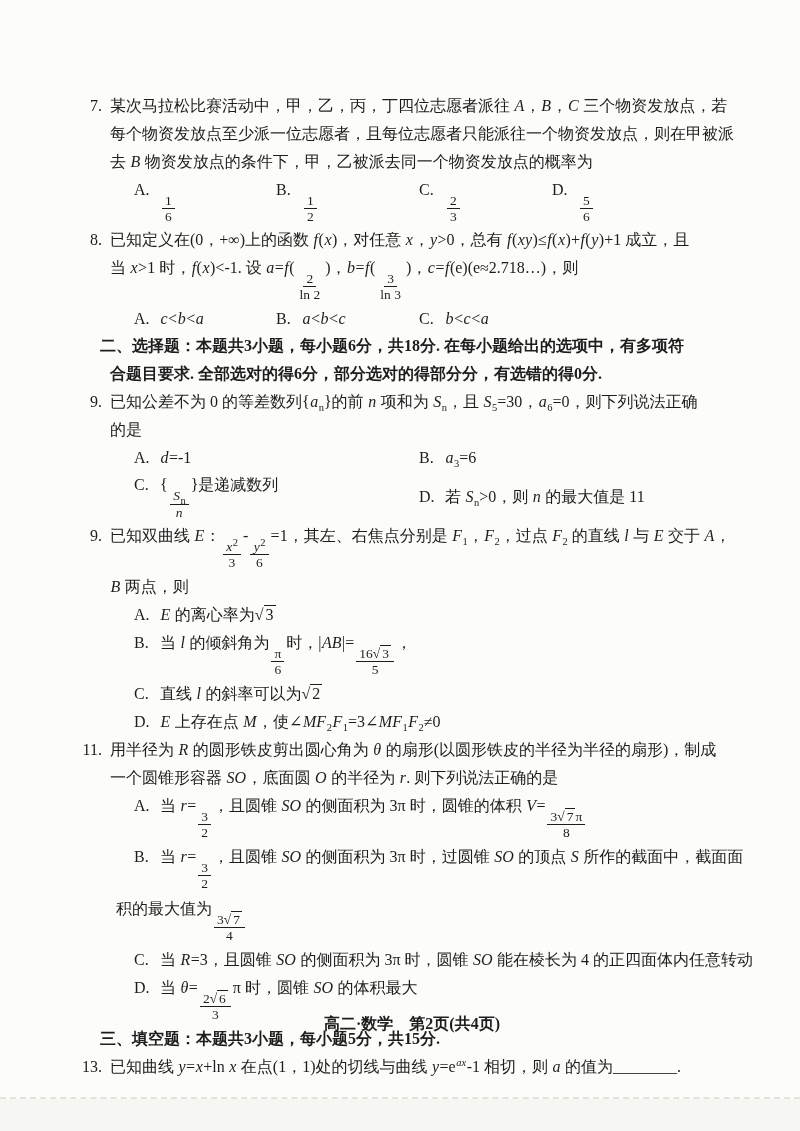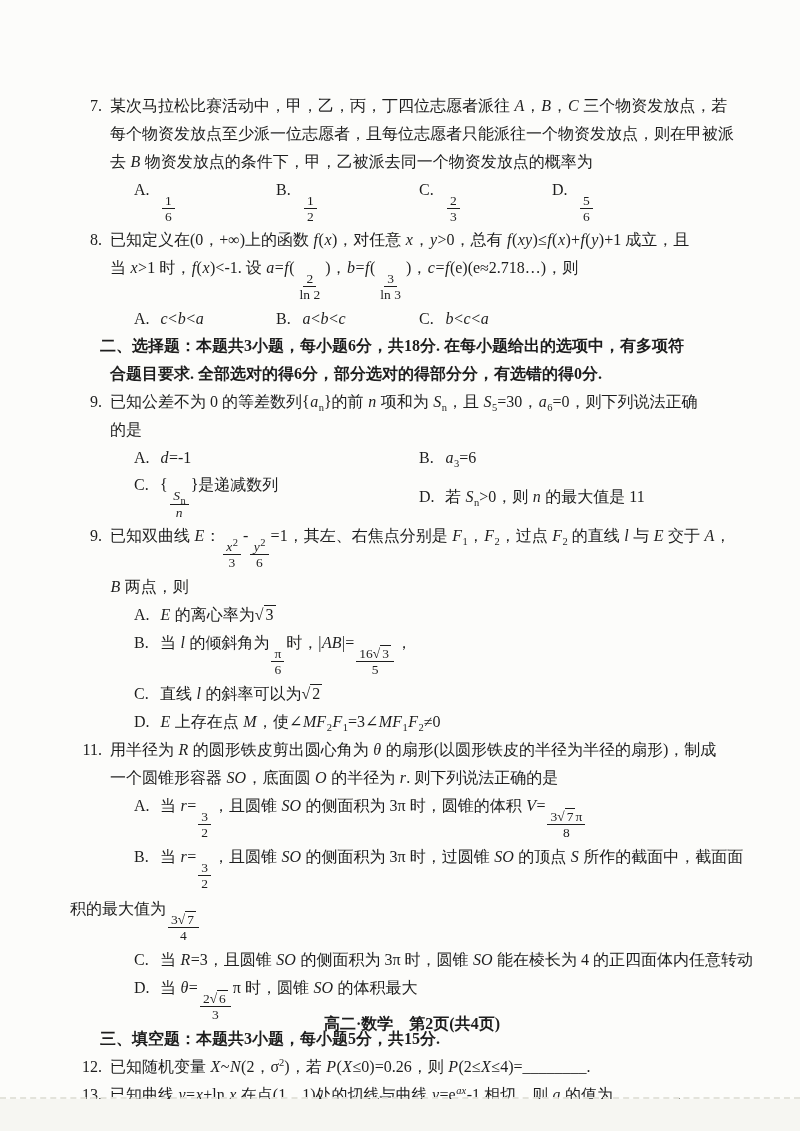"积的最大值为" .cont { padding-left: 70px -> 116px }
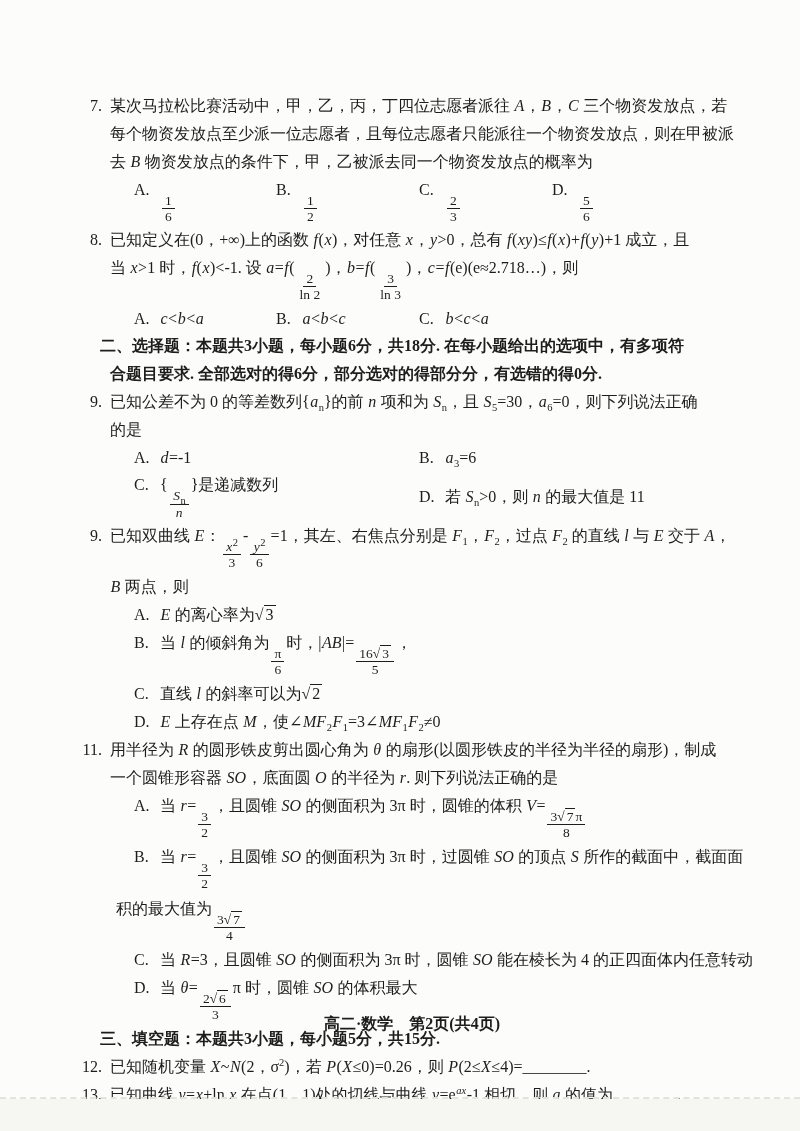"12." div.line { html: <div><span>12.</span><span>已知随机变量 <i>X</i>~<i>N</i>(2，σ<sup>2</sup>)，若 <i>P</i>(<i>X</i>≤0)=0.26，则 <i>P</i>(2≤<i>X</i>≤4)=________.</span></div> -> none }
